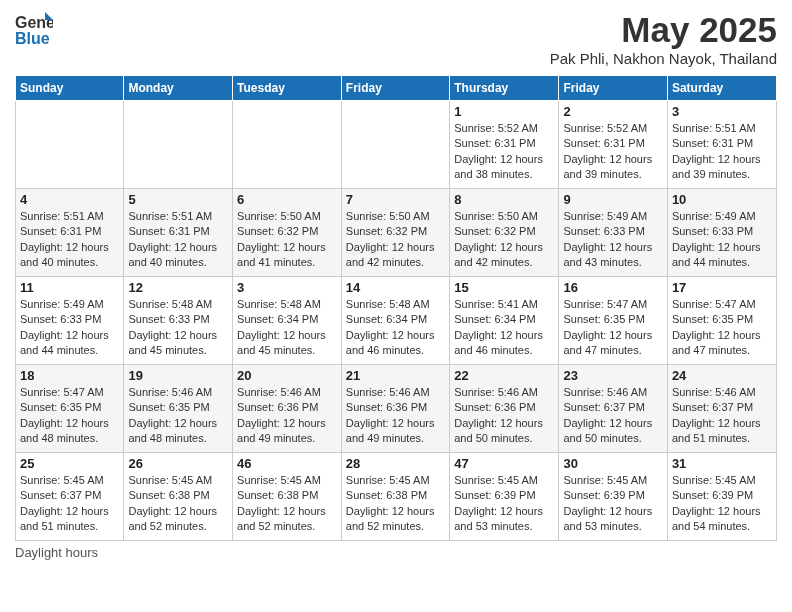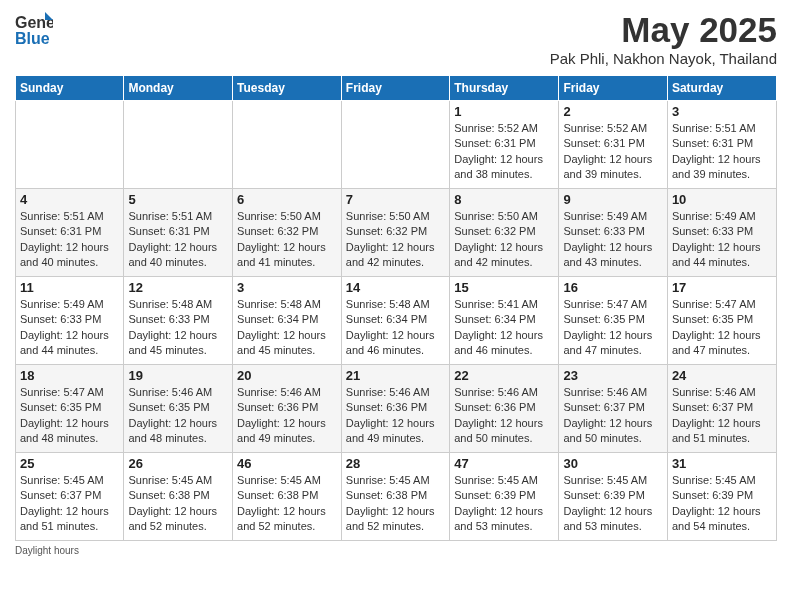"Daylight hours" .footer-note { font-size: 10px -> 13px }
